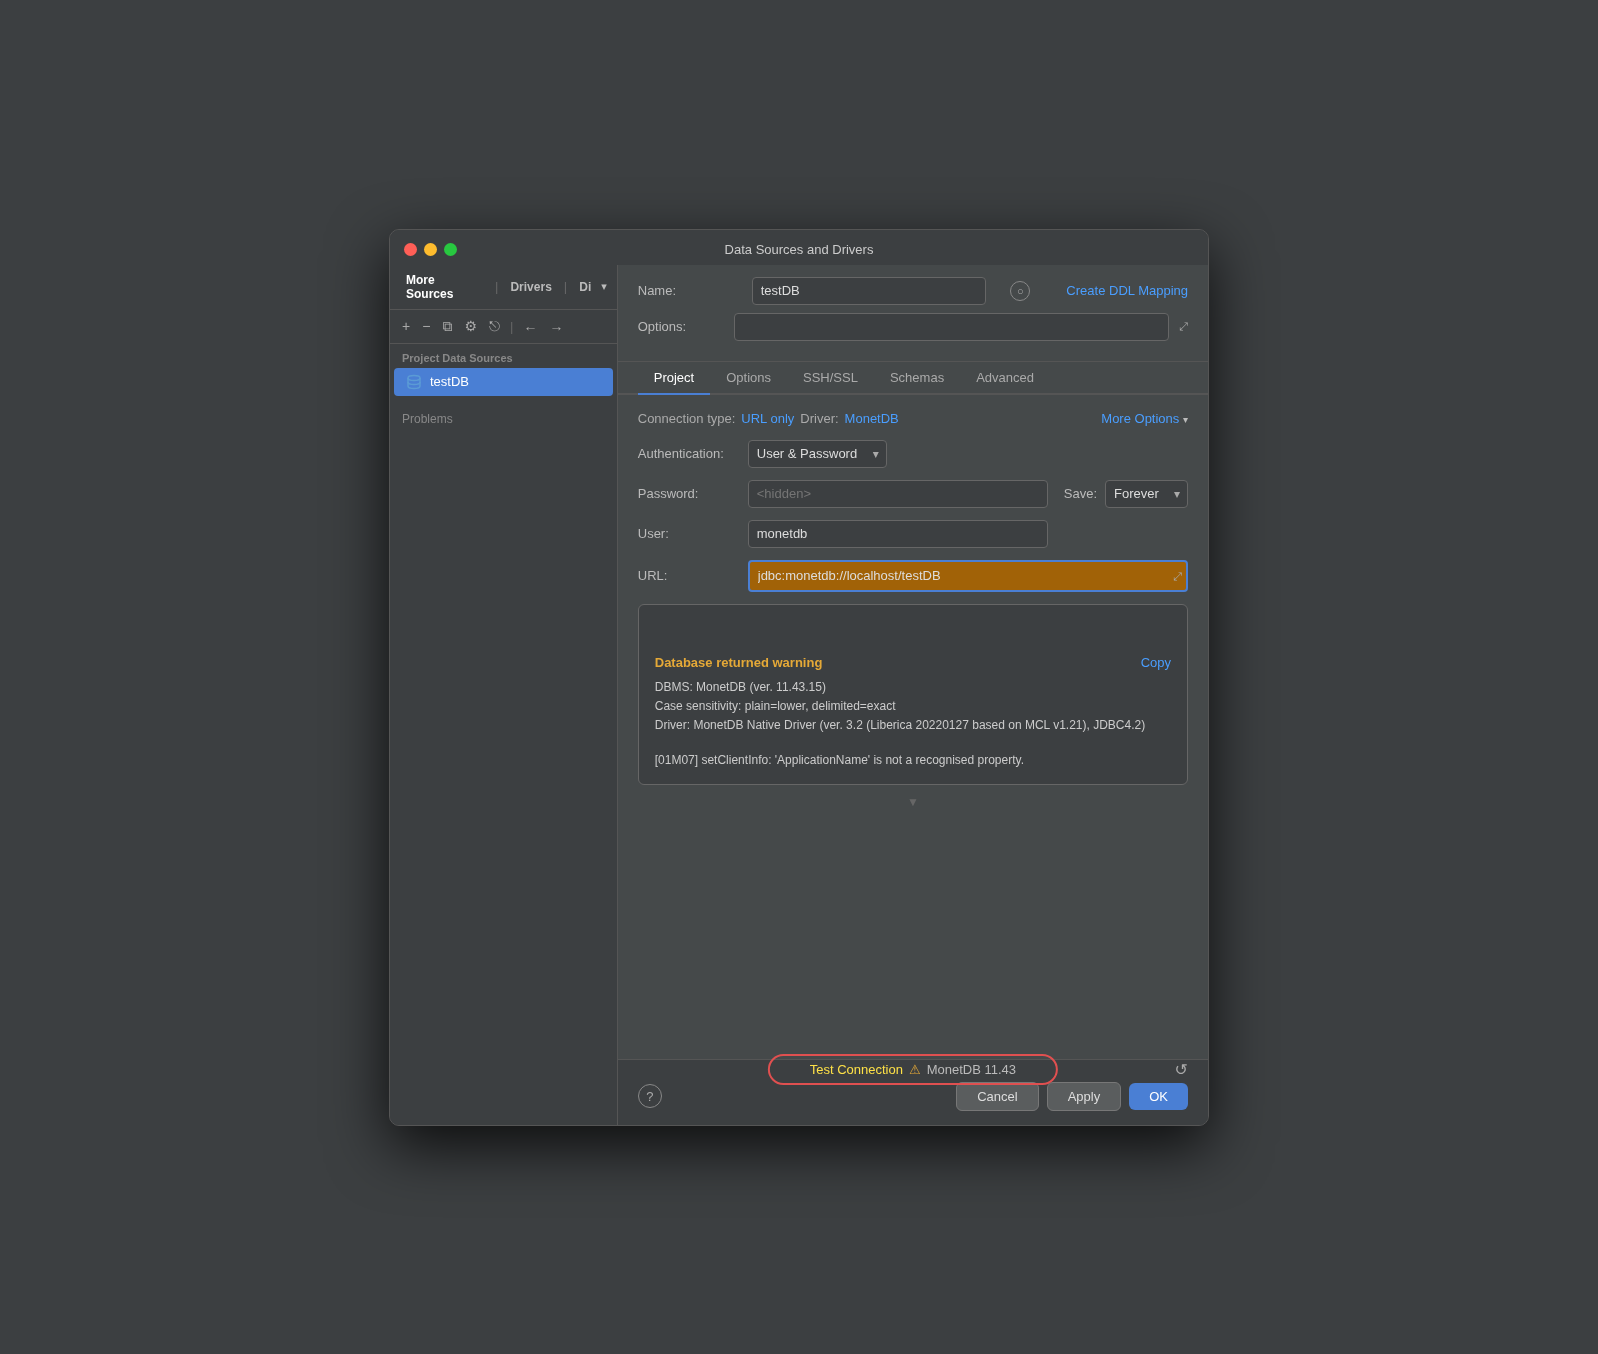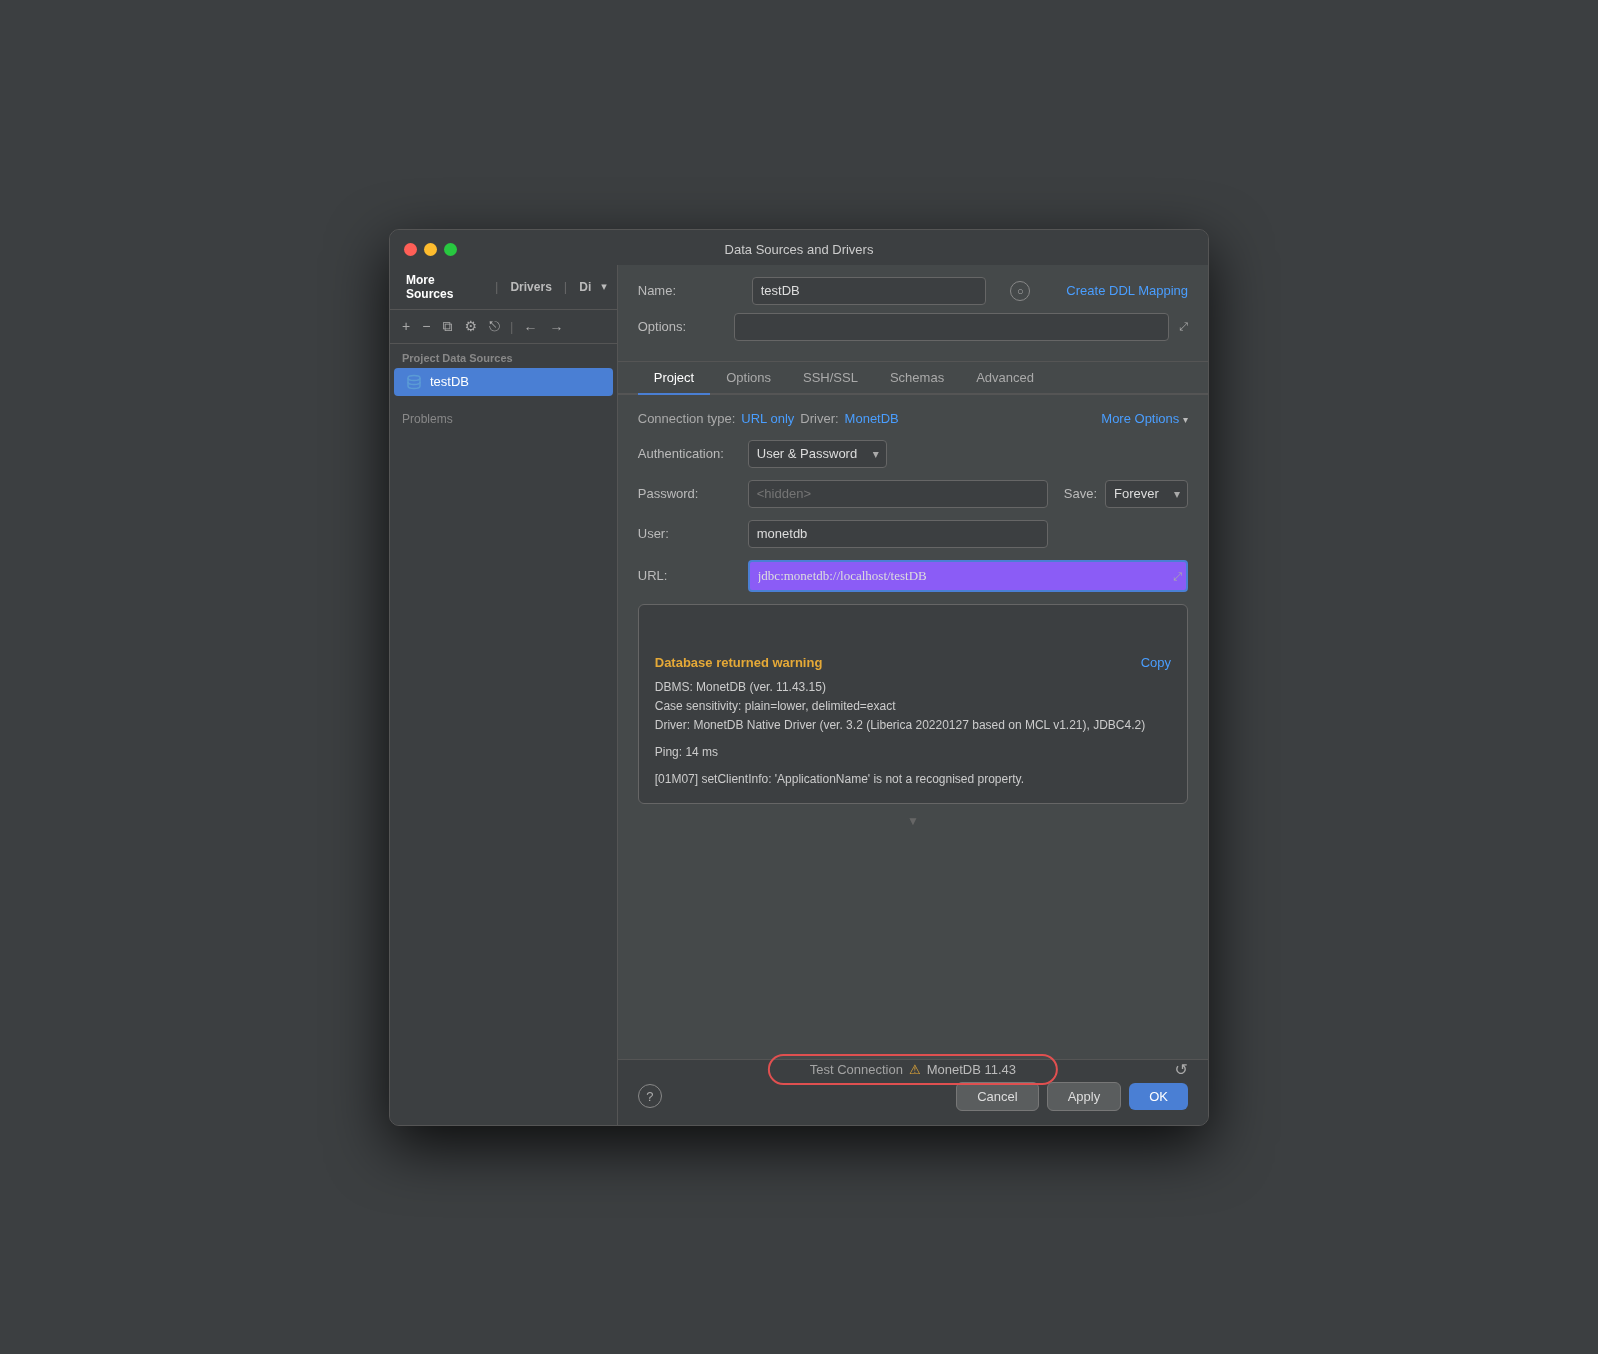"jdbc:monetdb://localhost/testDB" .url-input { background: #8b5cf6 -> #a16207; font-family: Liberation Serif, serif -> none }
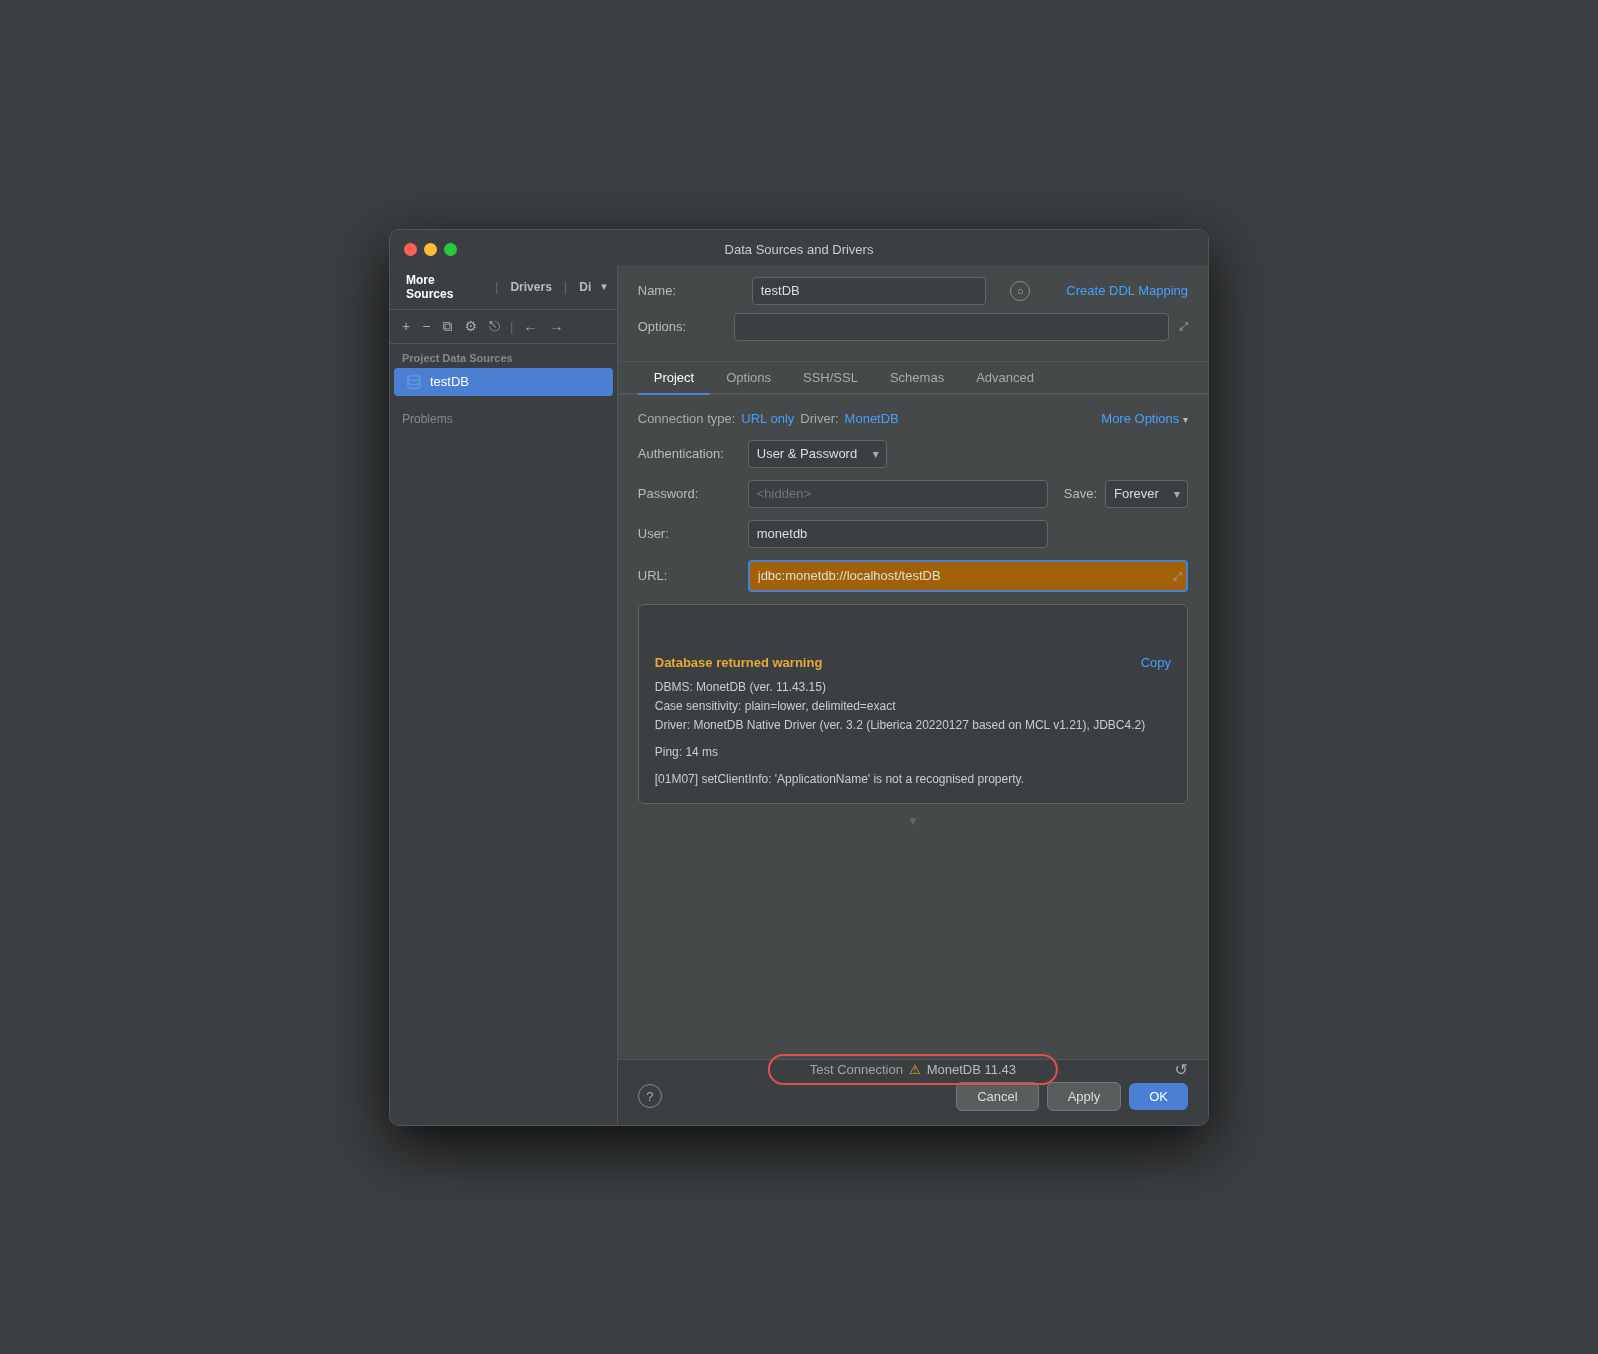"Ping: 14 ms" div { html: <div>Ping: 14 ms</div> -> none }
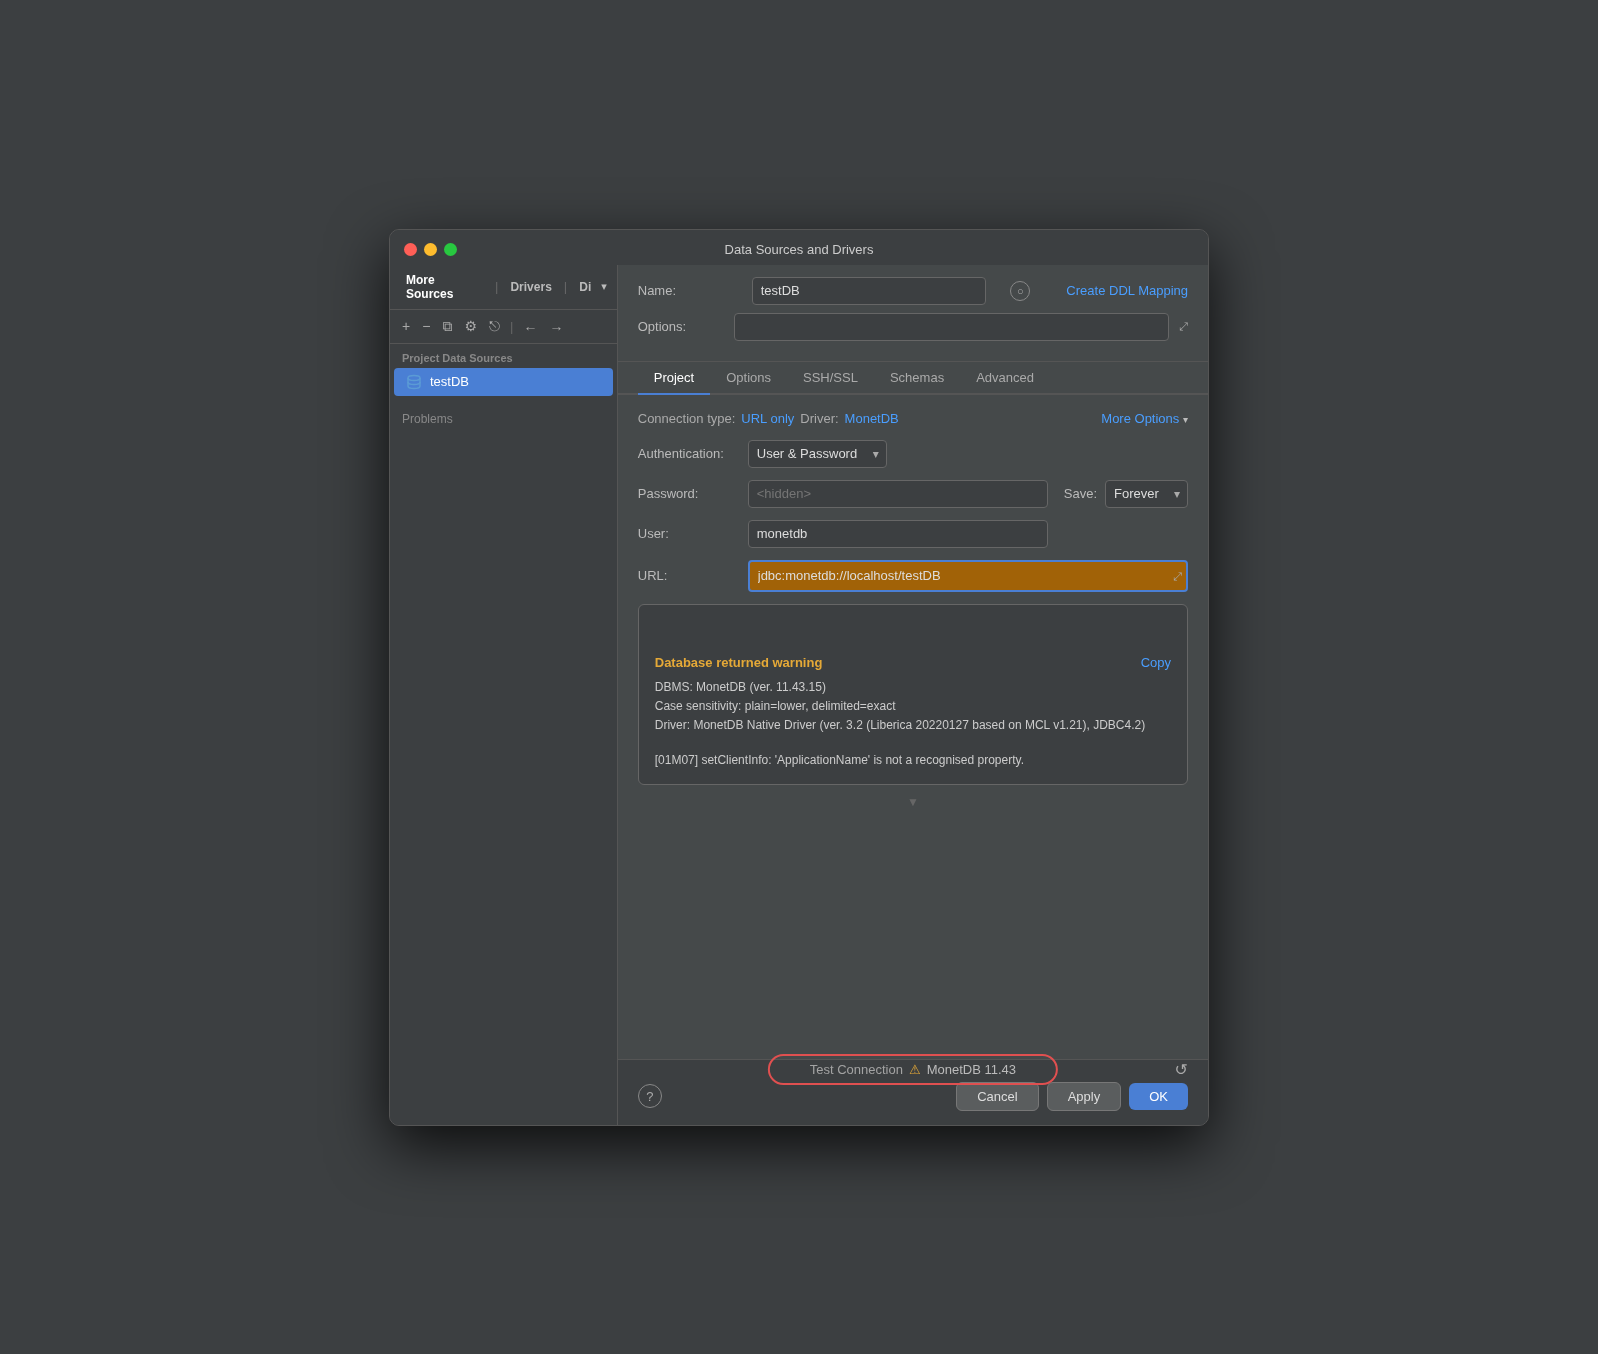"Test Connection" .test-conn-link { color: #a3a3a3 -> #fde047 }
